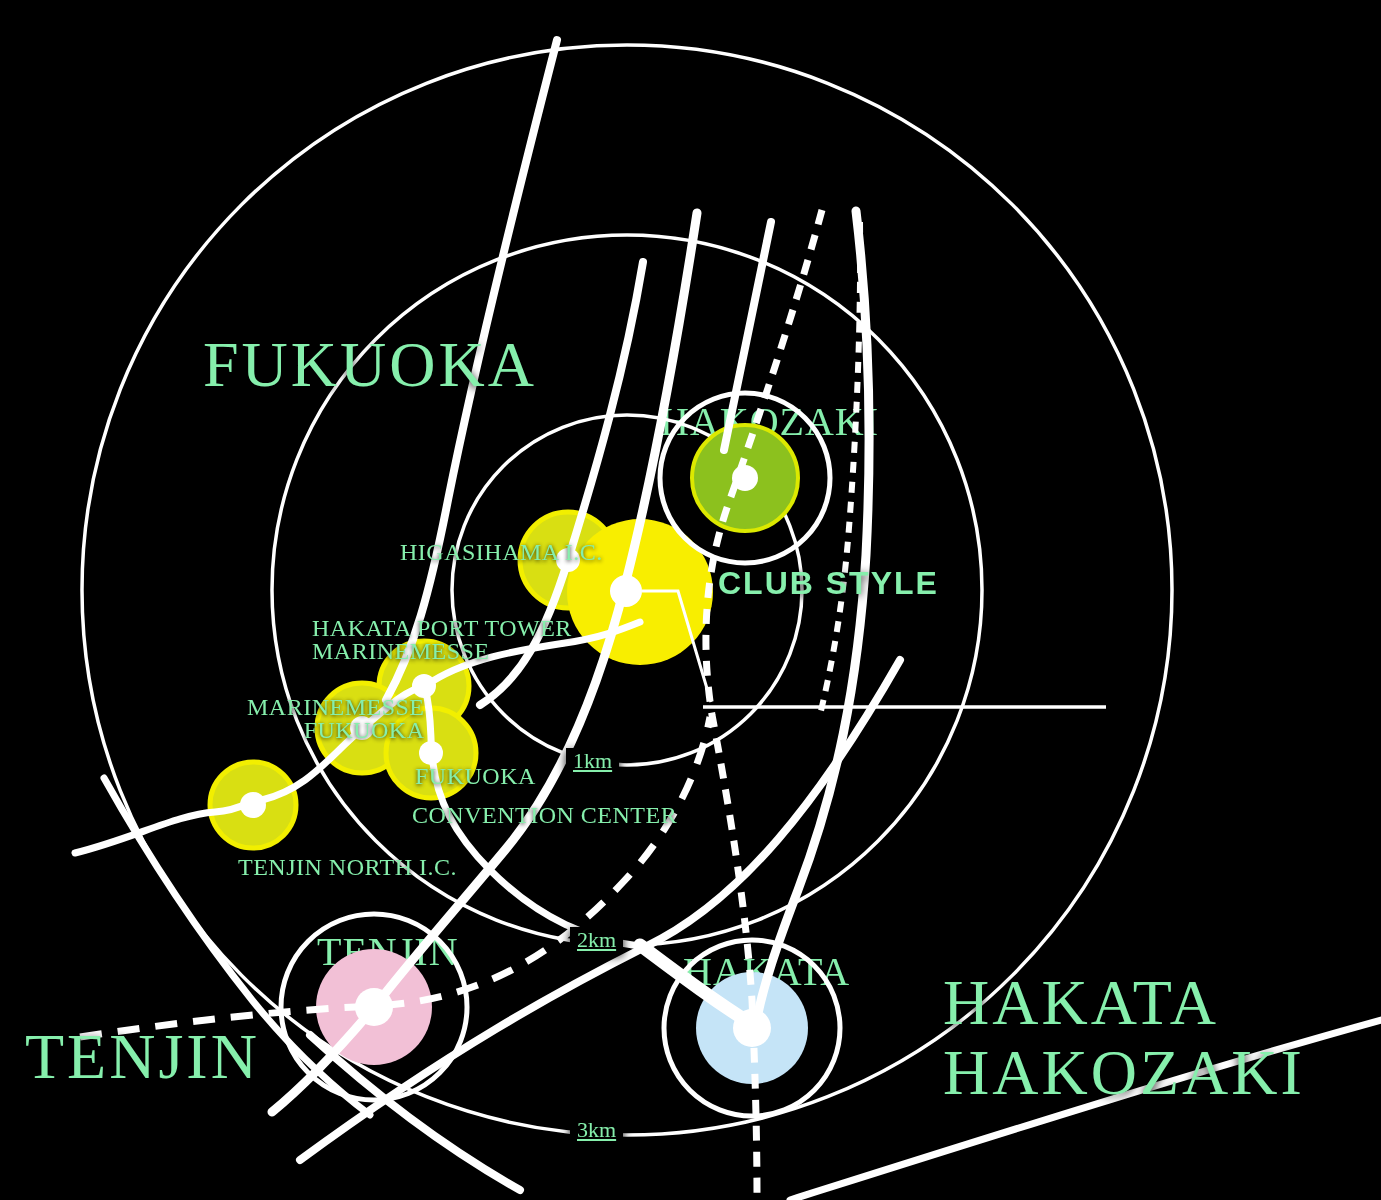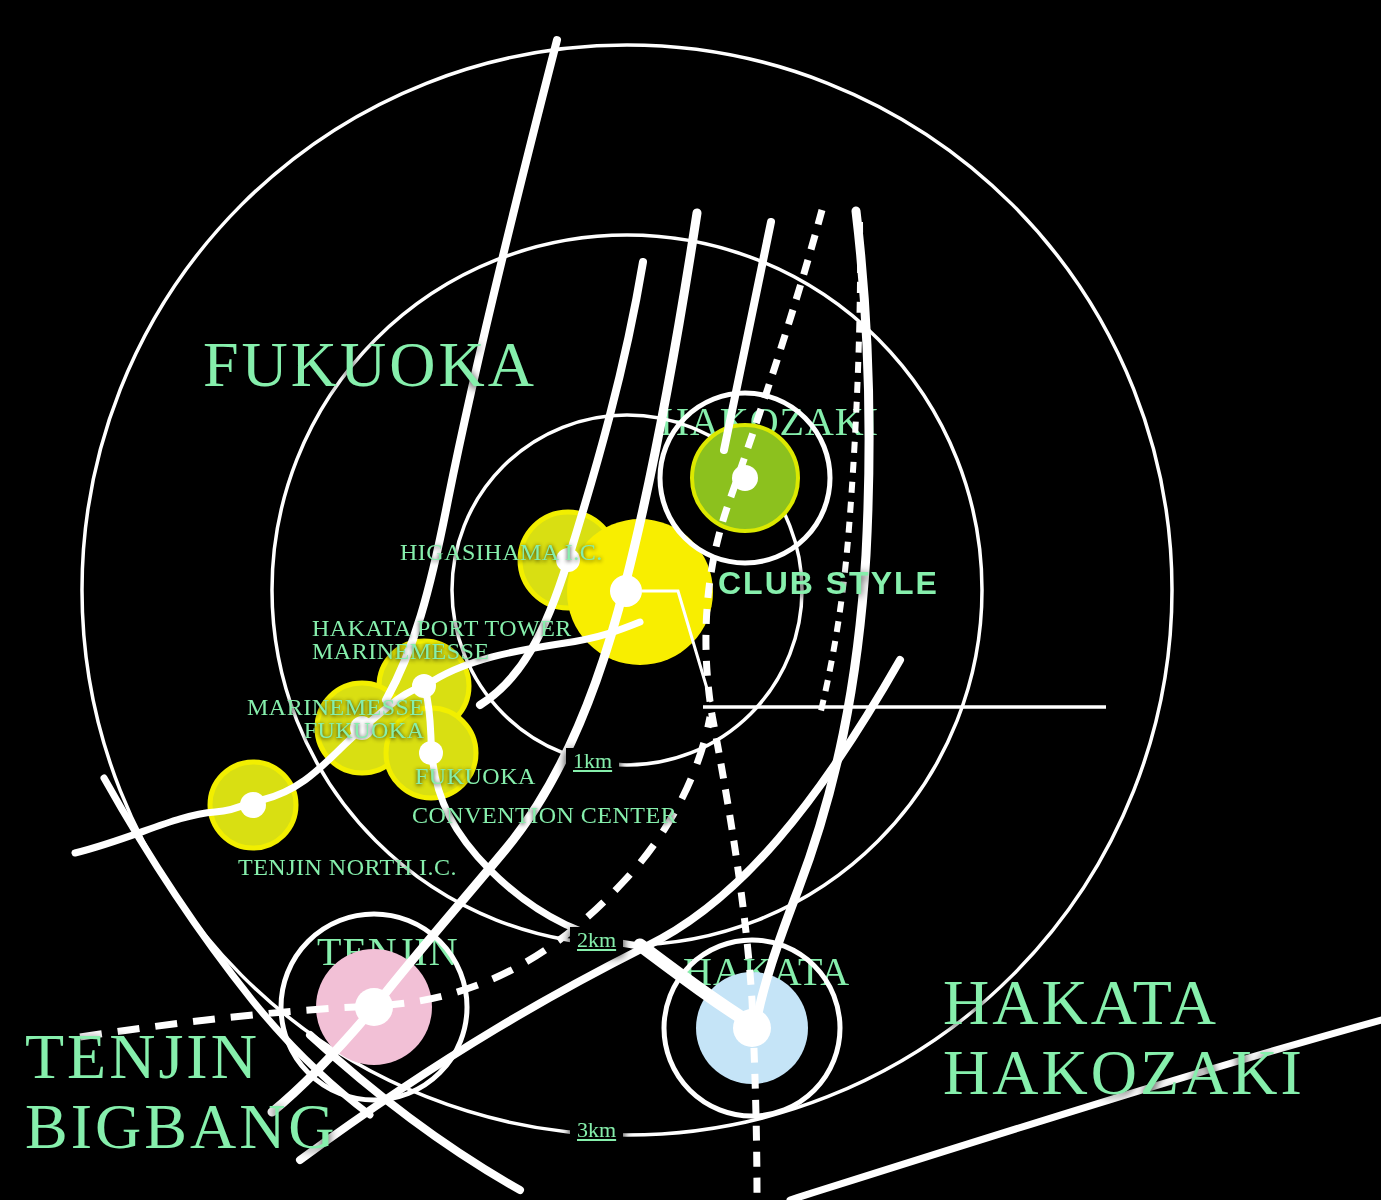"BIGBANG" div { html: <div>BIGBANG</div> -> none }
